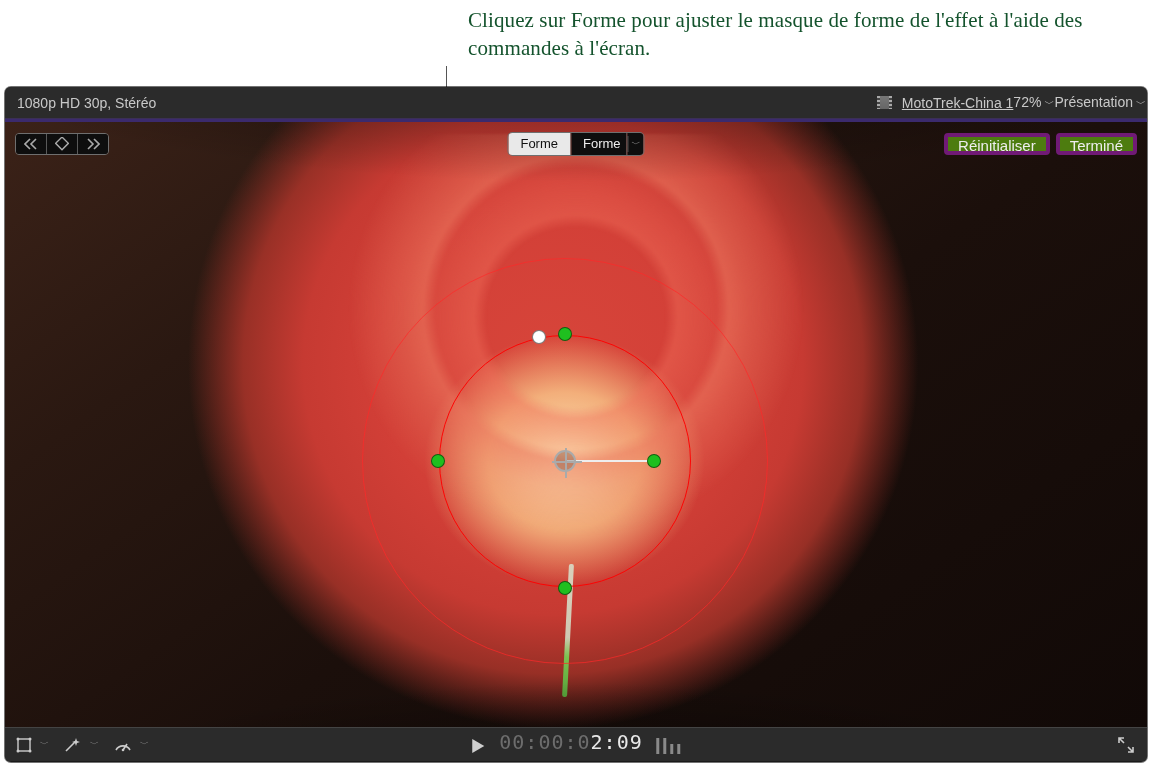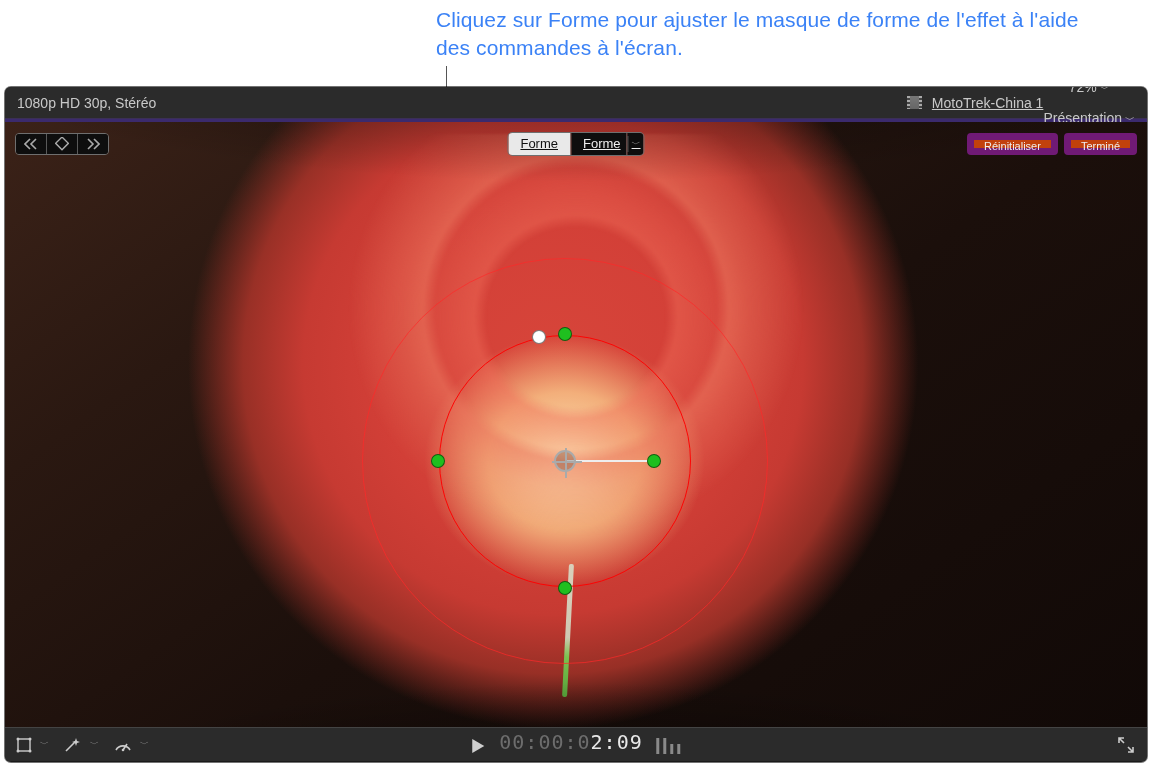"Cliquez sur Forme pour ajuster" .callout-text { color: #3b82f6 -> #14532d; font-family: none -> Liberation Serif, serif; left: 436px -> 468px }
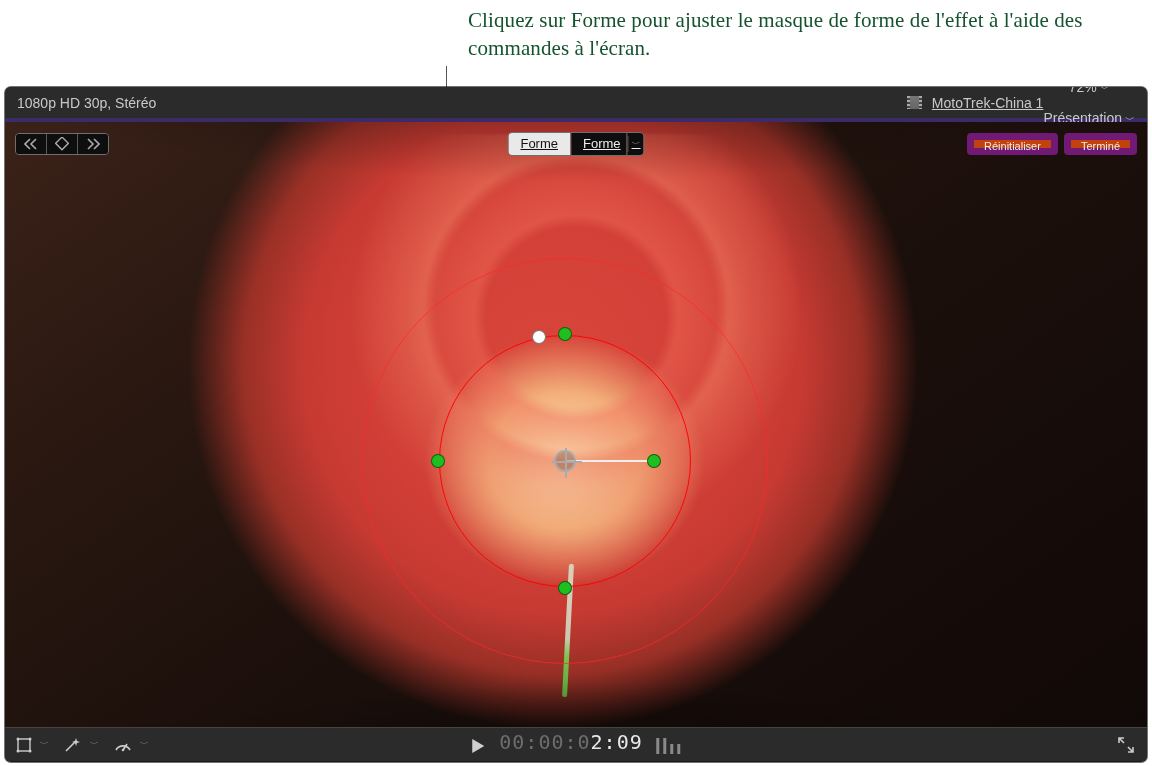"72% ﹀" .topbar .right { flex-direction: column -> none; gap: 14px -> 0; padding-right: 12px -> 1px }
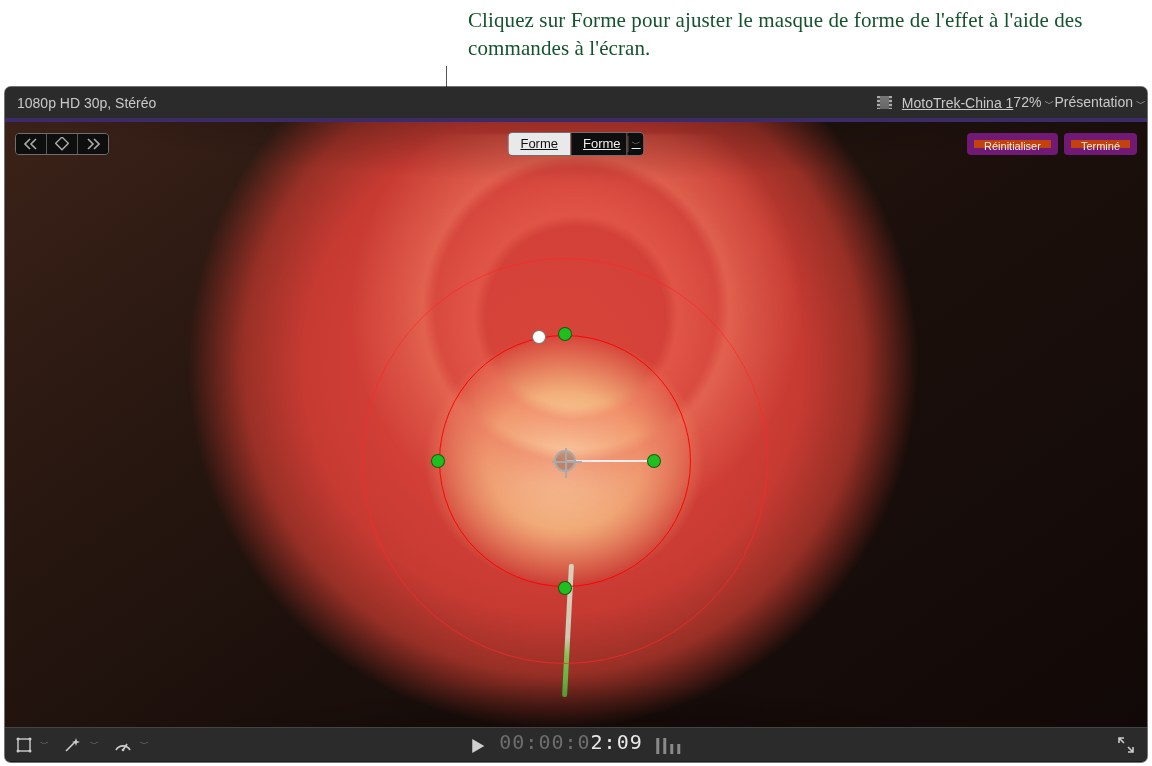"Forme" .seg button, .seg .combo { text-decoration: underline -> none }
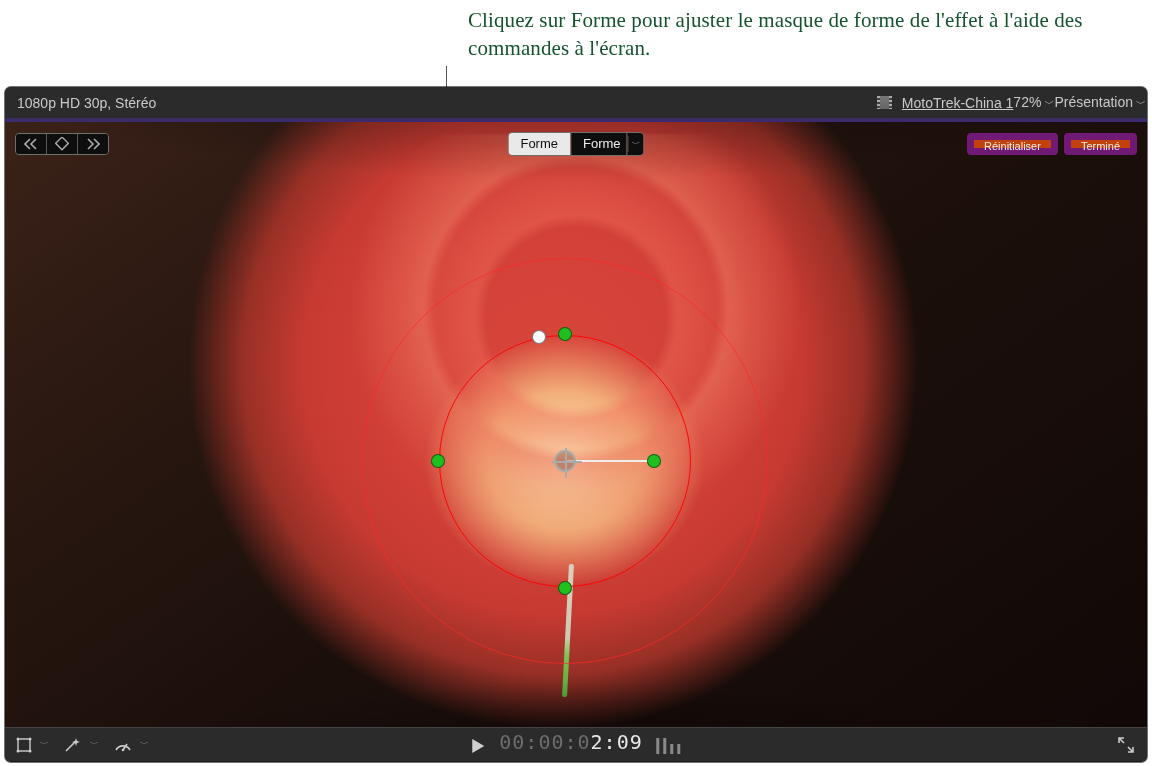"Réinitialiser" .ghost-btn { background: #c2410c -> #4d7c0f; border: 7px solid #701a75 -> 4px solid #701a75; font-size: 11px -> 15px }
